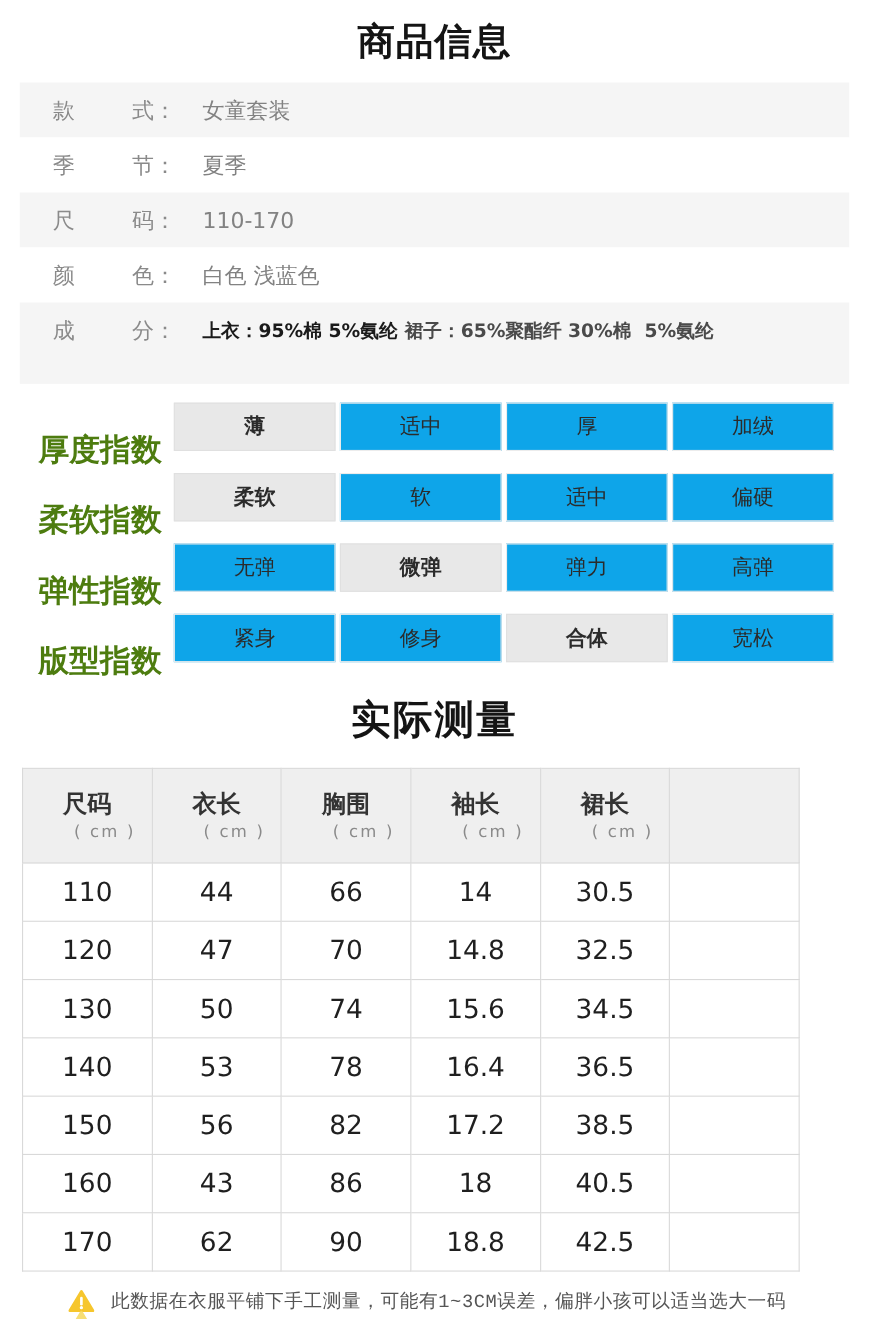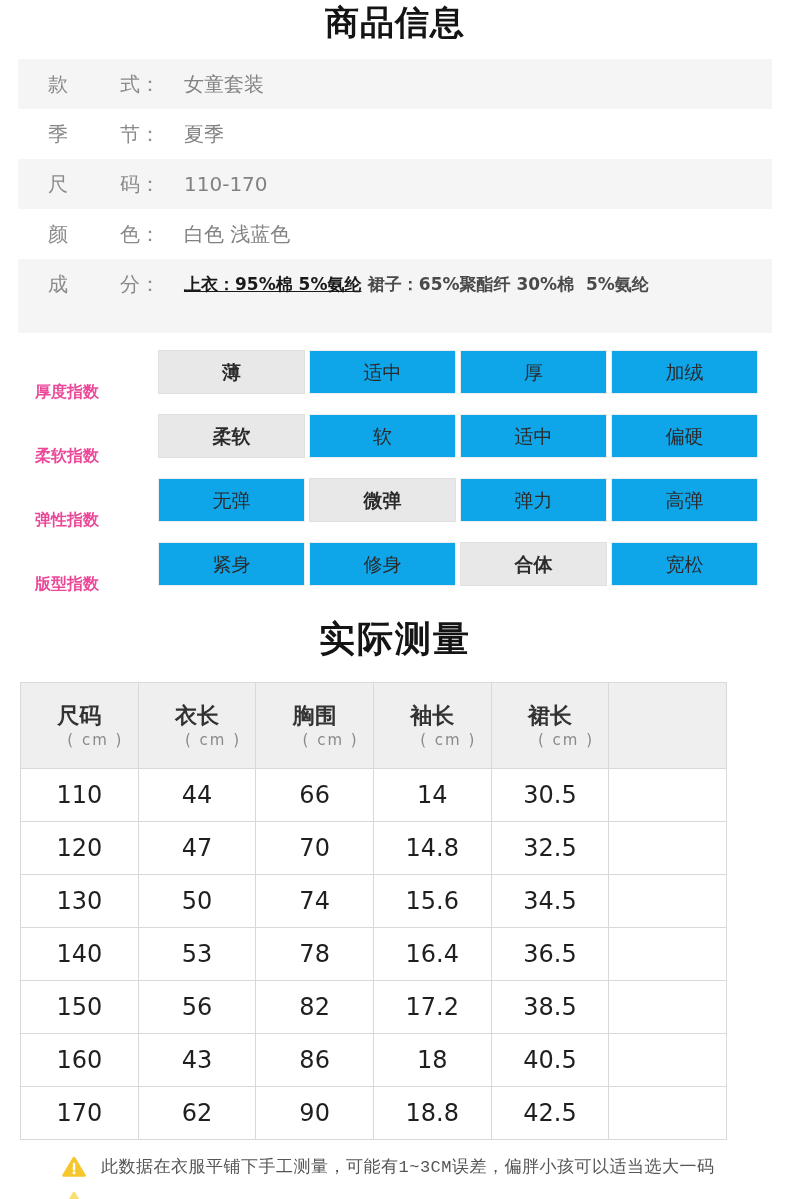"商品信息" .page-title { padding-top: none -> 16px }
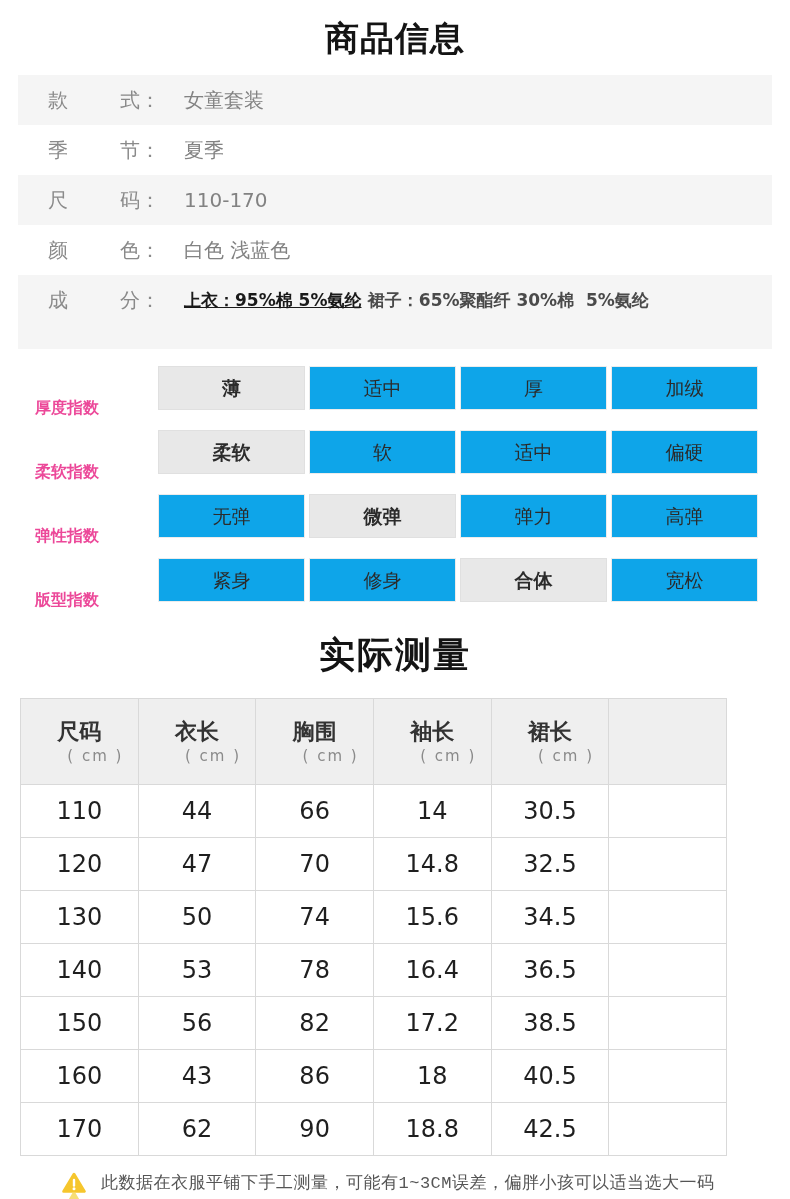"上衣：95%棉 5%氨纶" .comp-line1 { text-decoration: underline -> none }
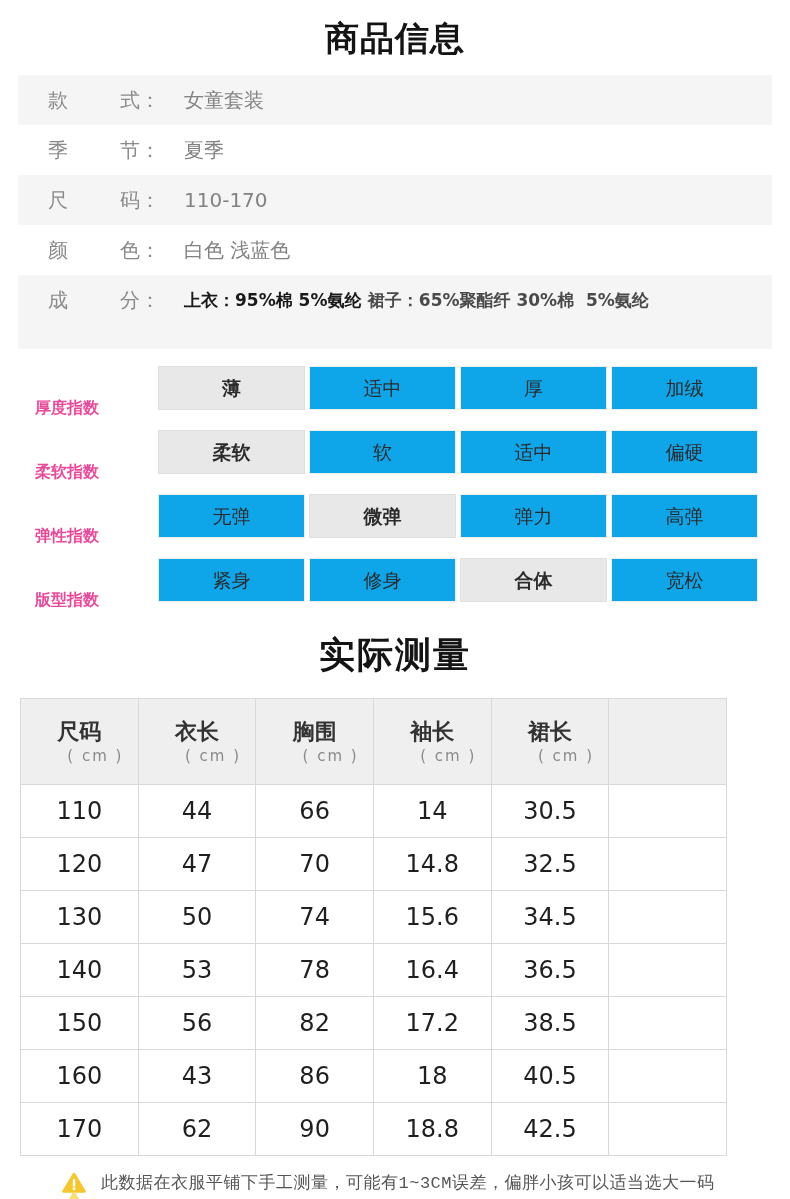"厚度指数" .index-label { color: #ec4899 -> #4d7c0f; font-size: 16px -> 28px }
